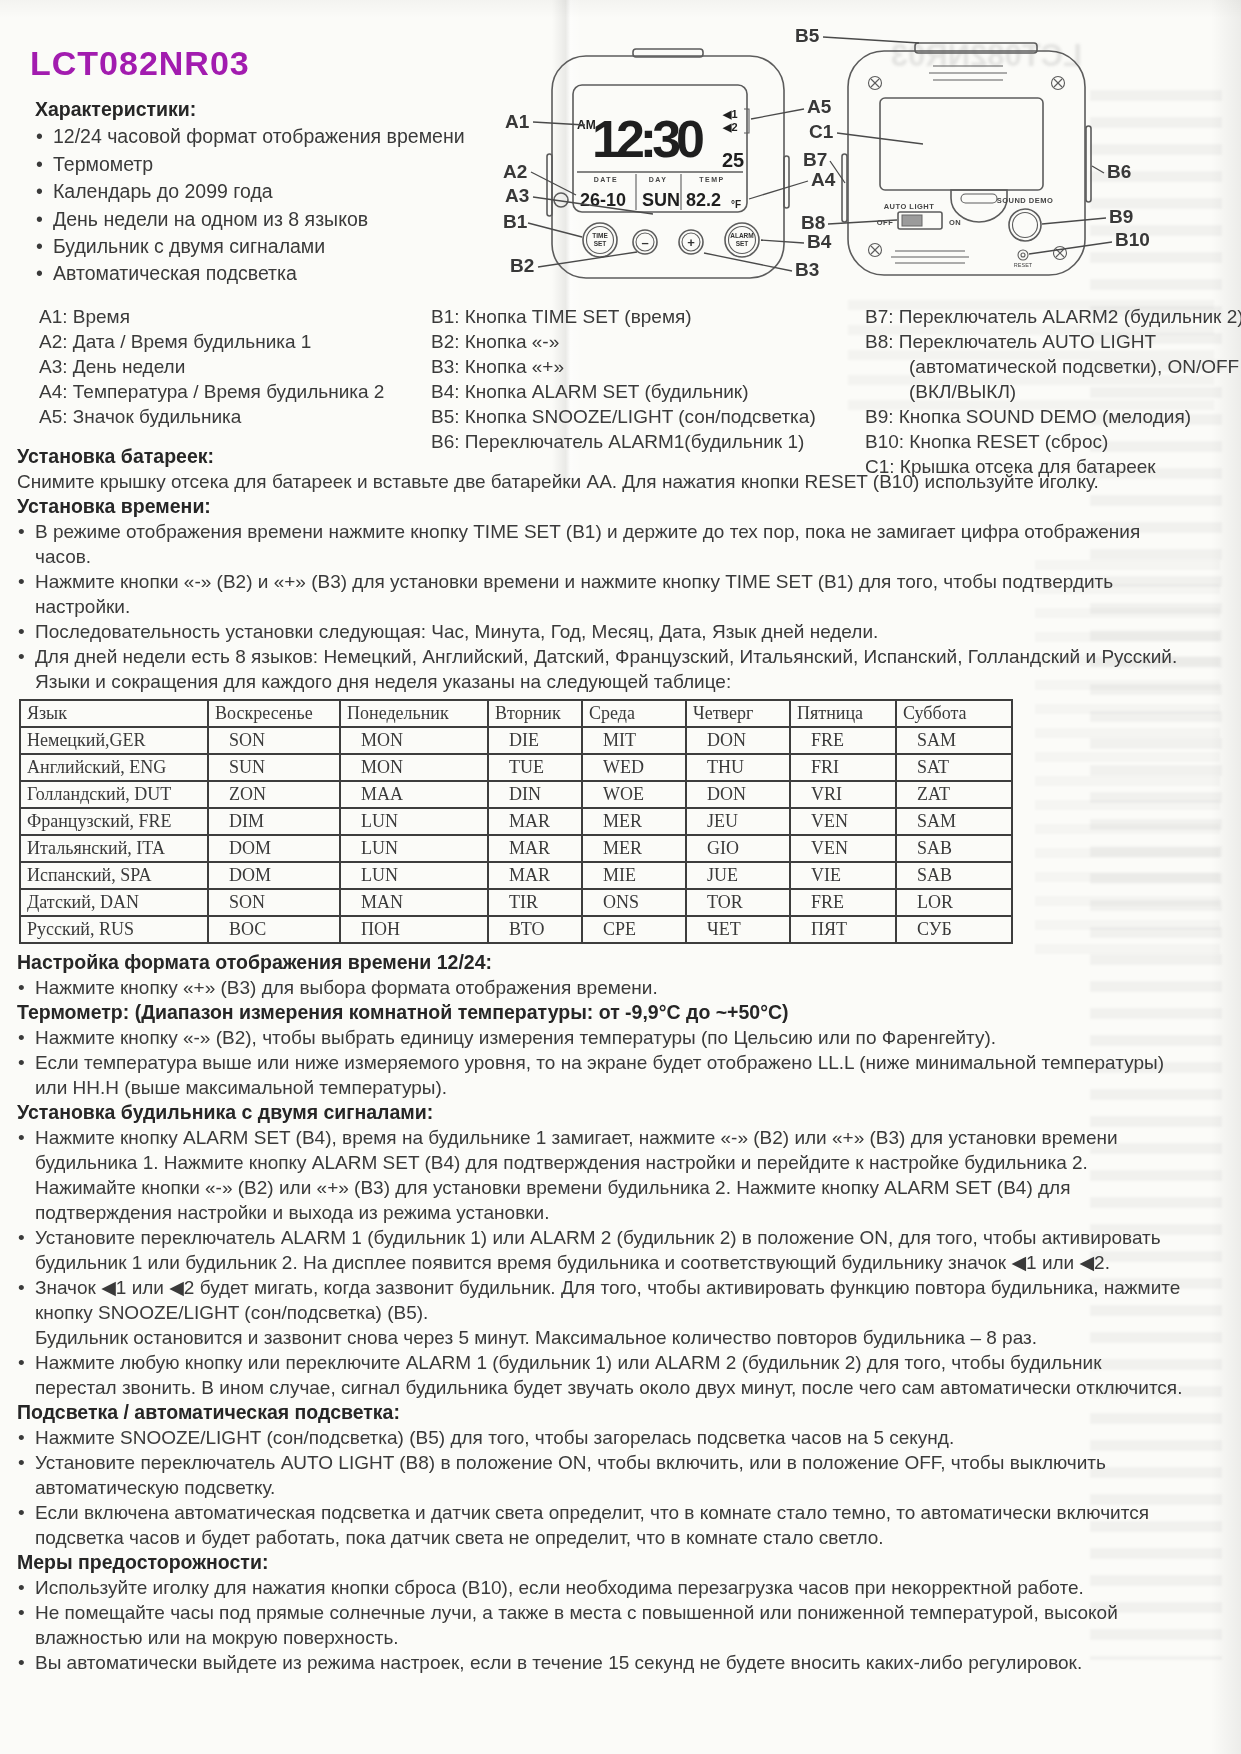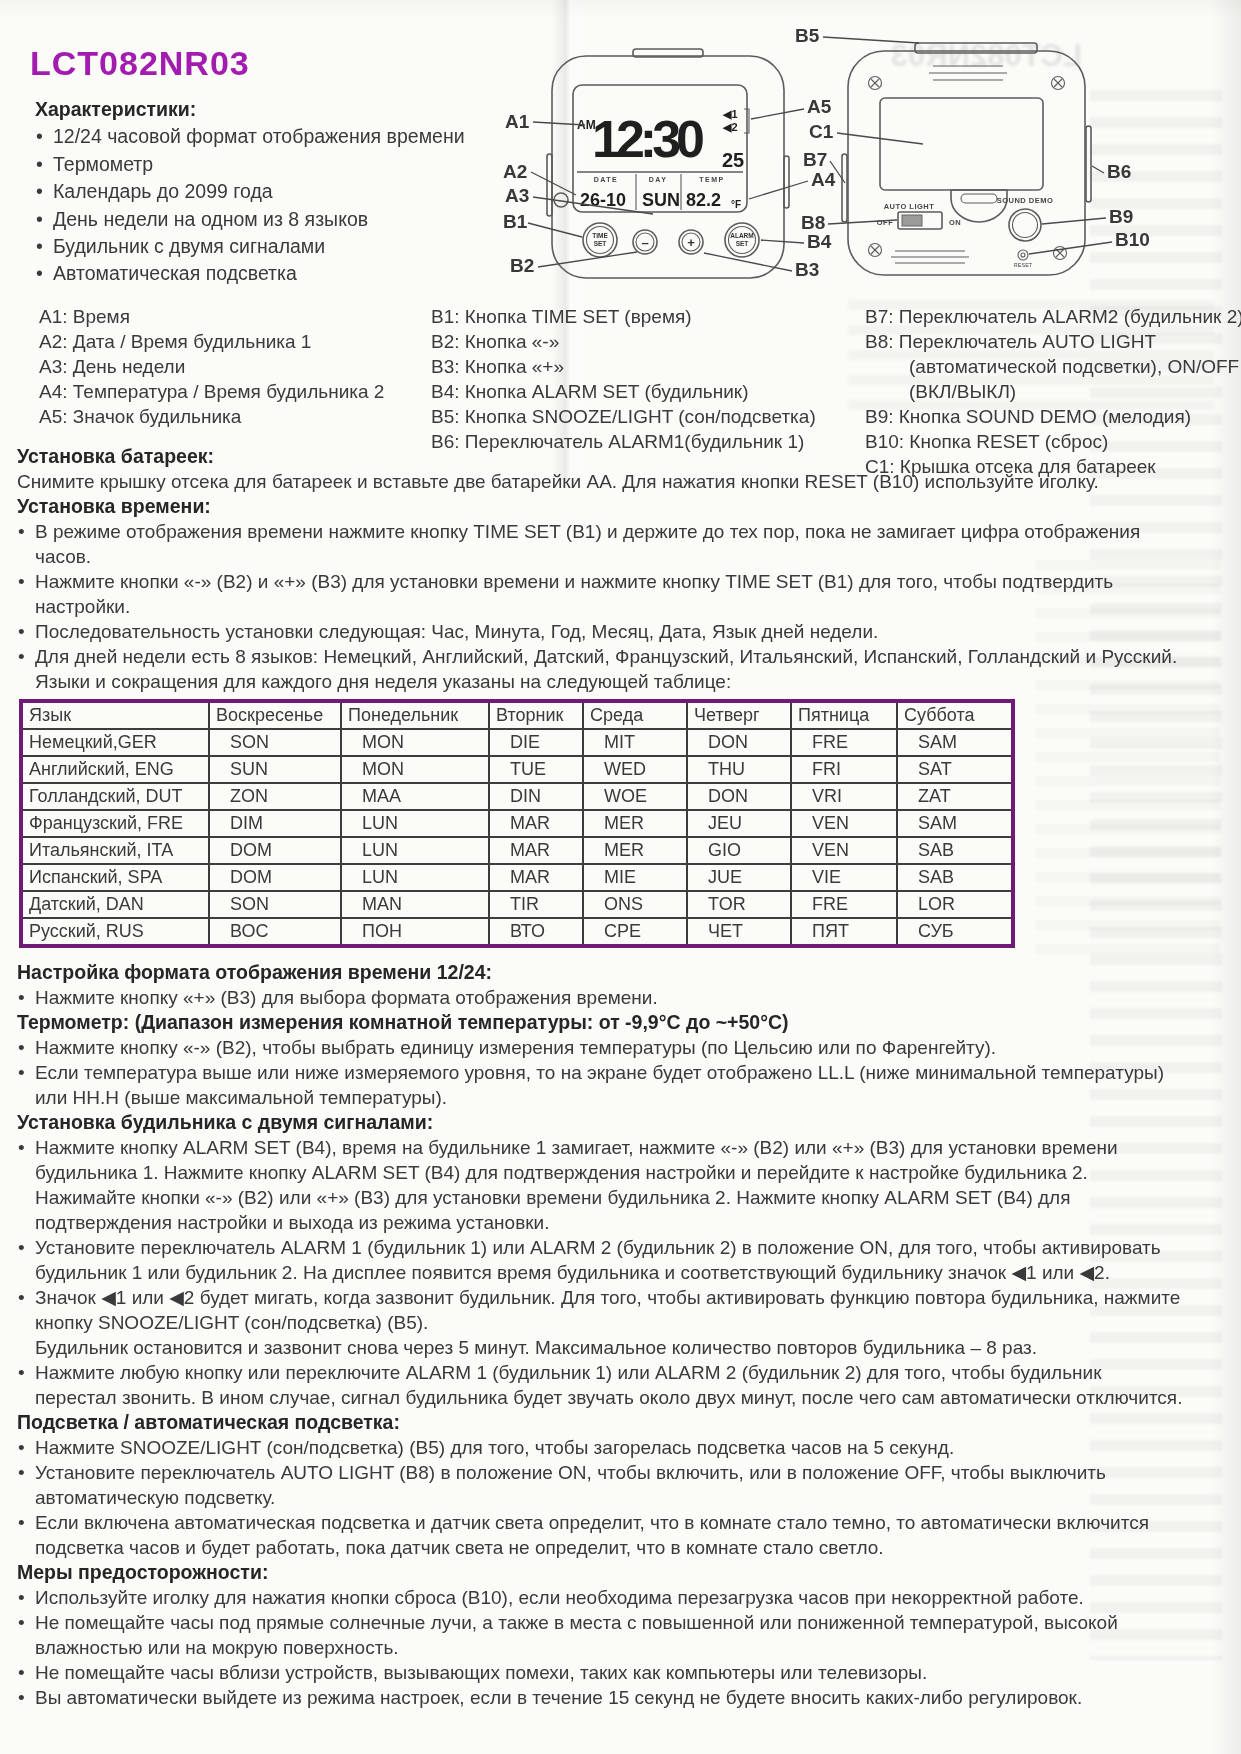"Язык" table.days { border: 4px solid #701a75 -> 1px solid #701a75; font-family: none -> Liberation Serif, serif; margin: 5px 0 12px 2px -> 5px 0 6px 2px }
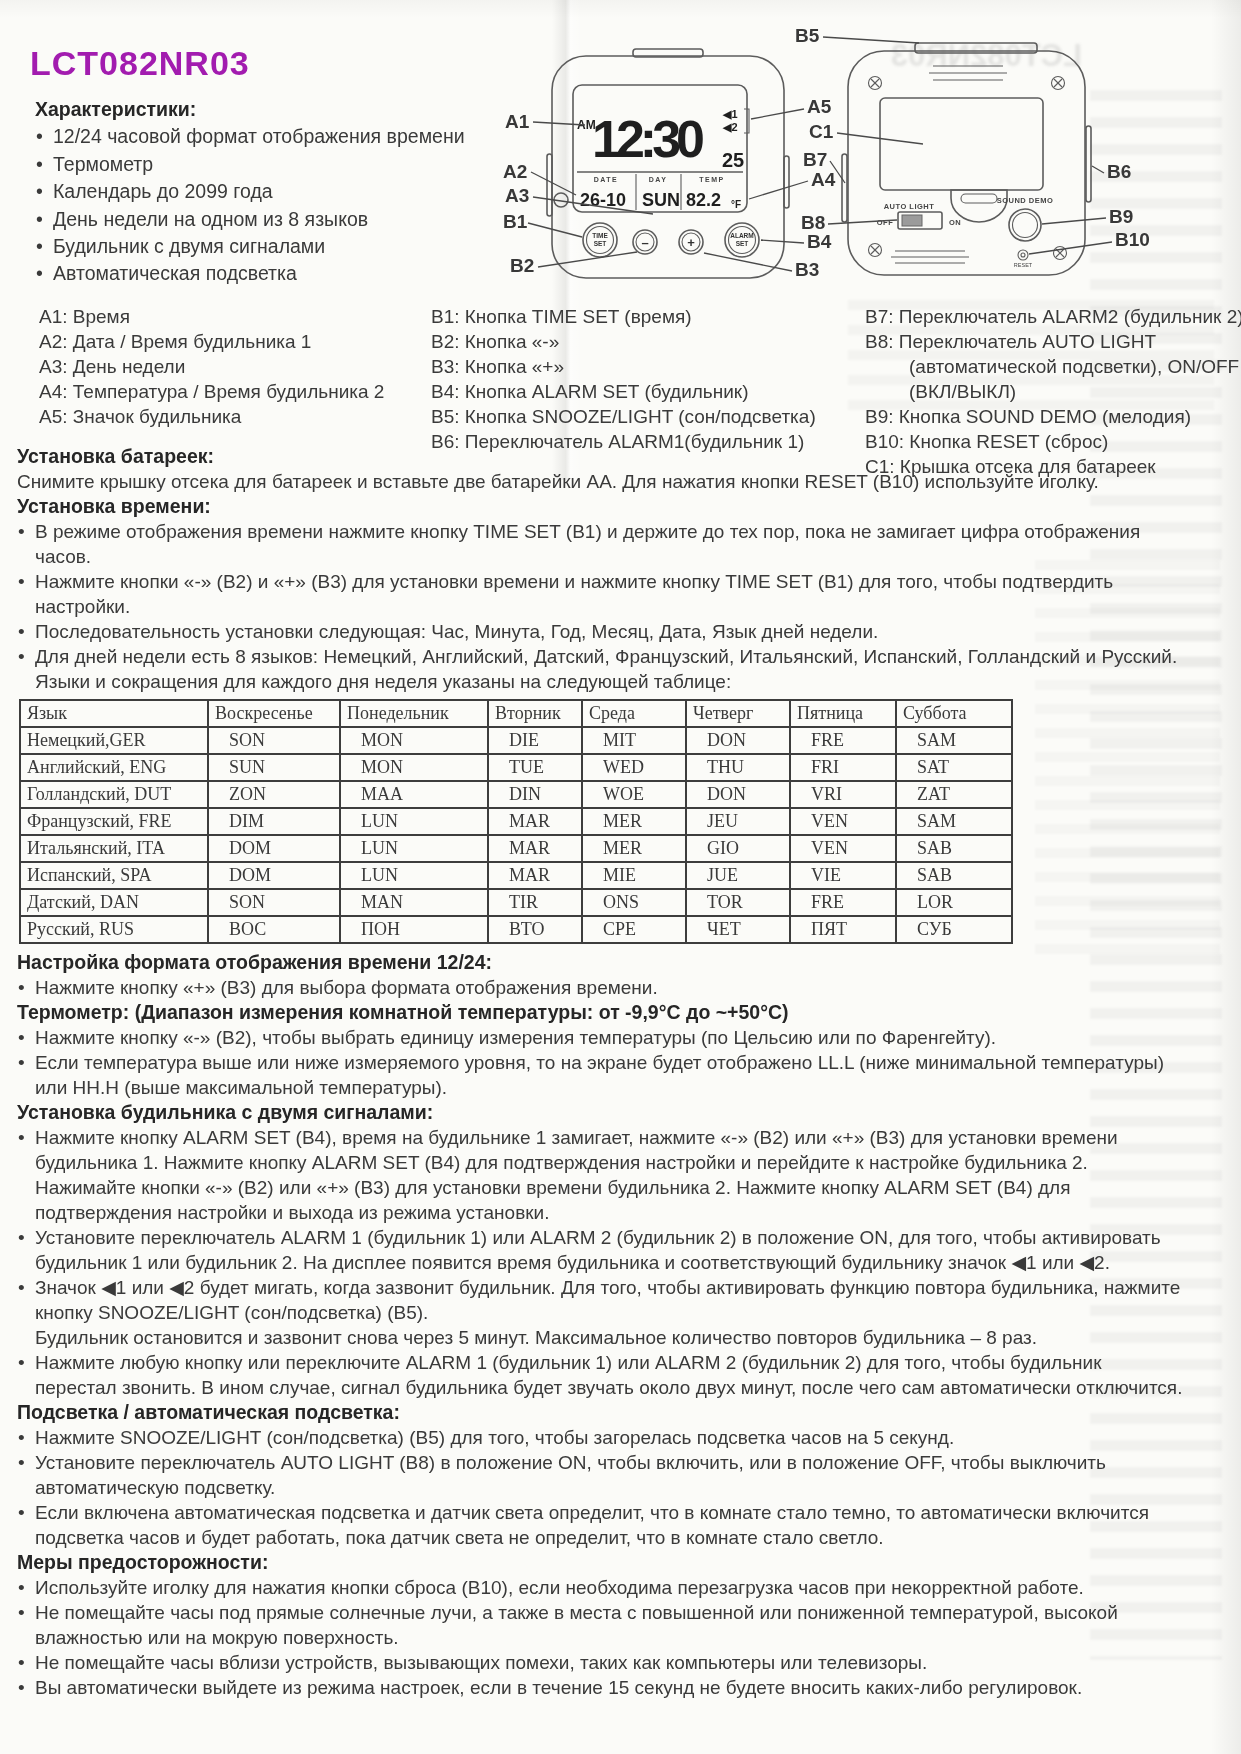"Не помещайте часы вблизи устройств," li { html: <li>Не помещайте часы вблизи устройств, вызывающих помехи, таких как компьютеры или телевизоры.</li> -> none }
